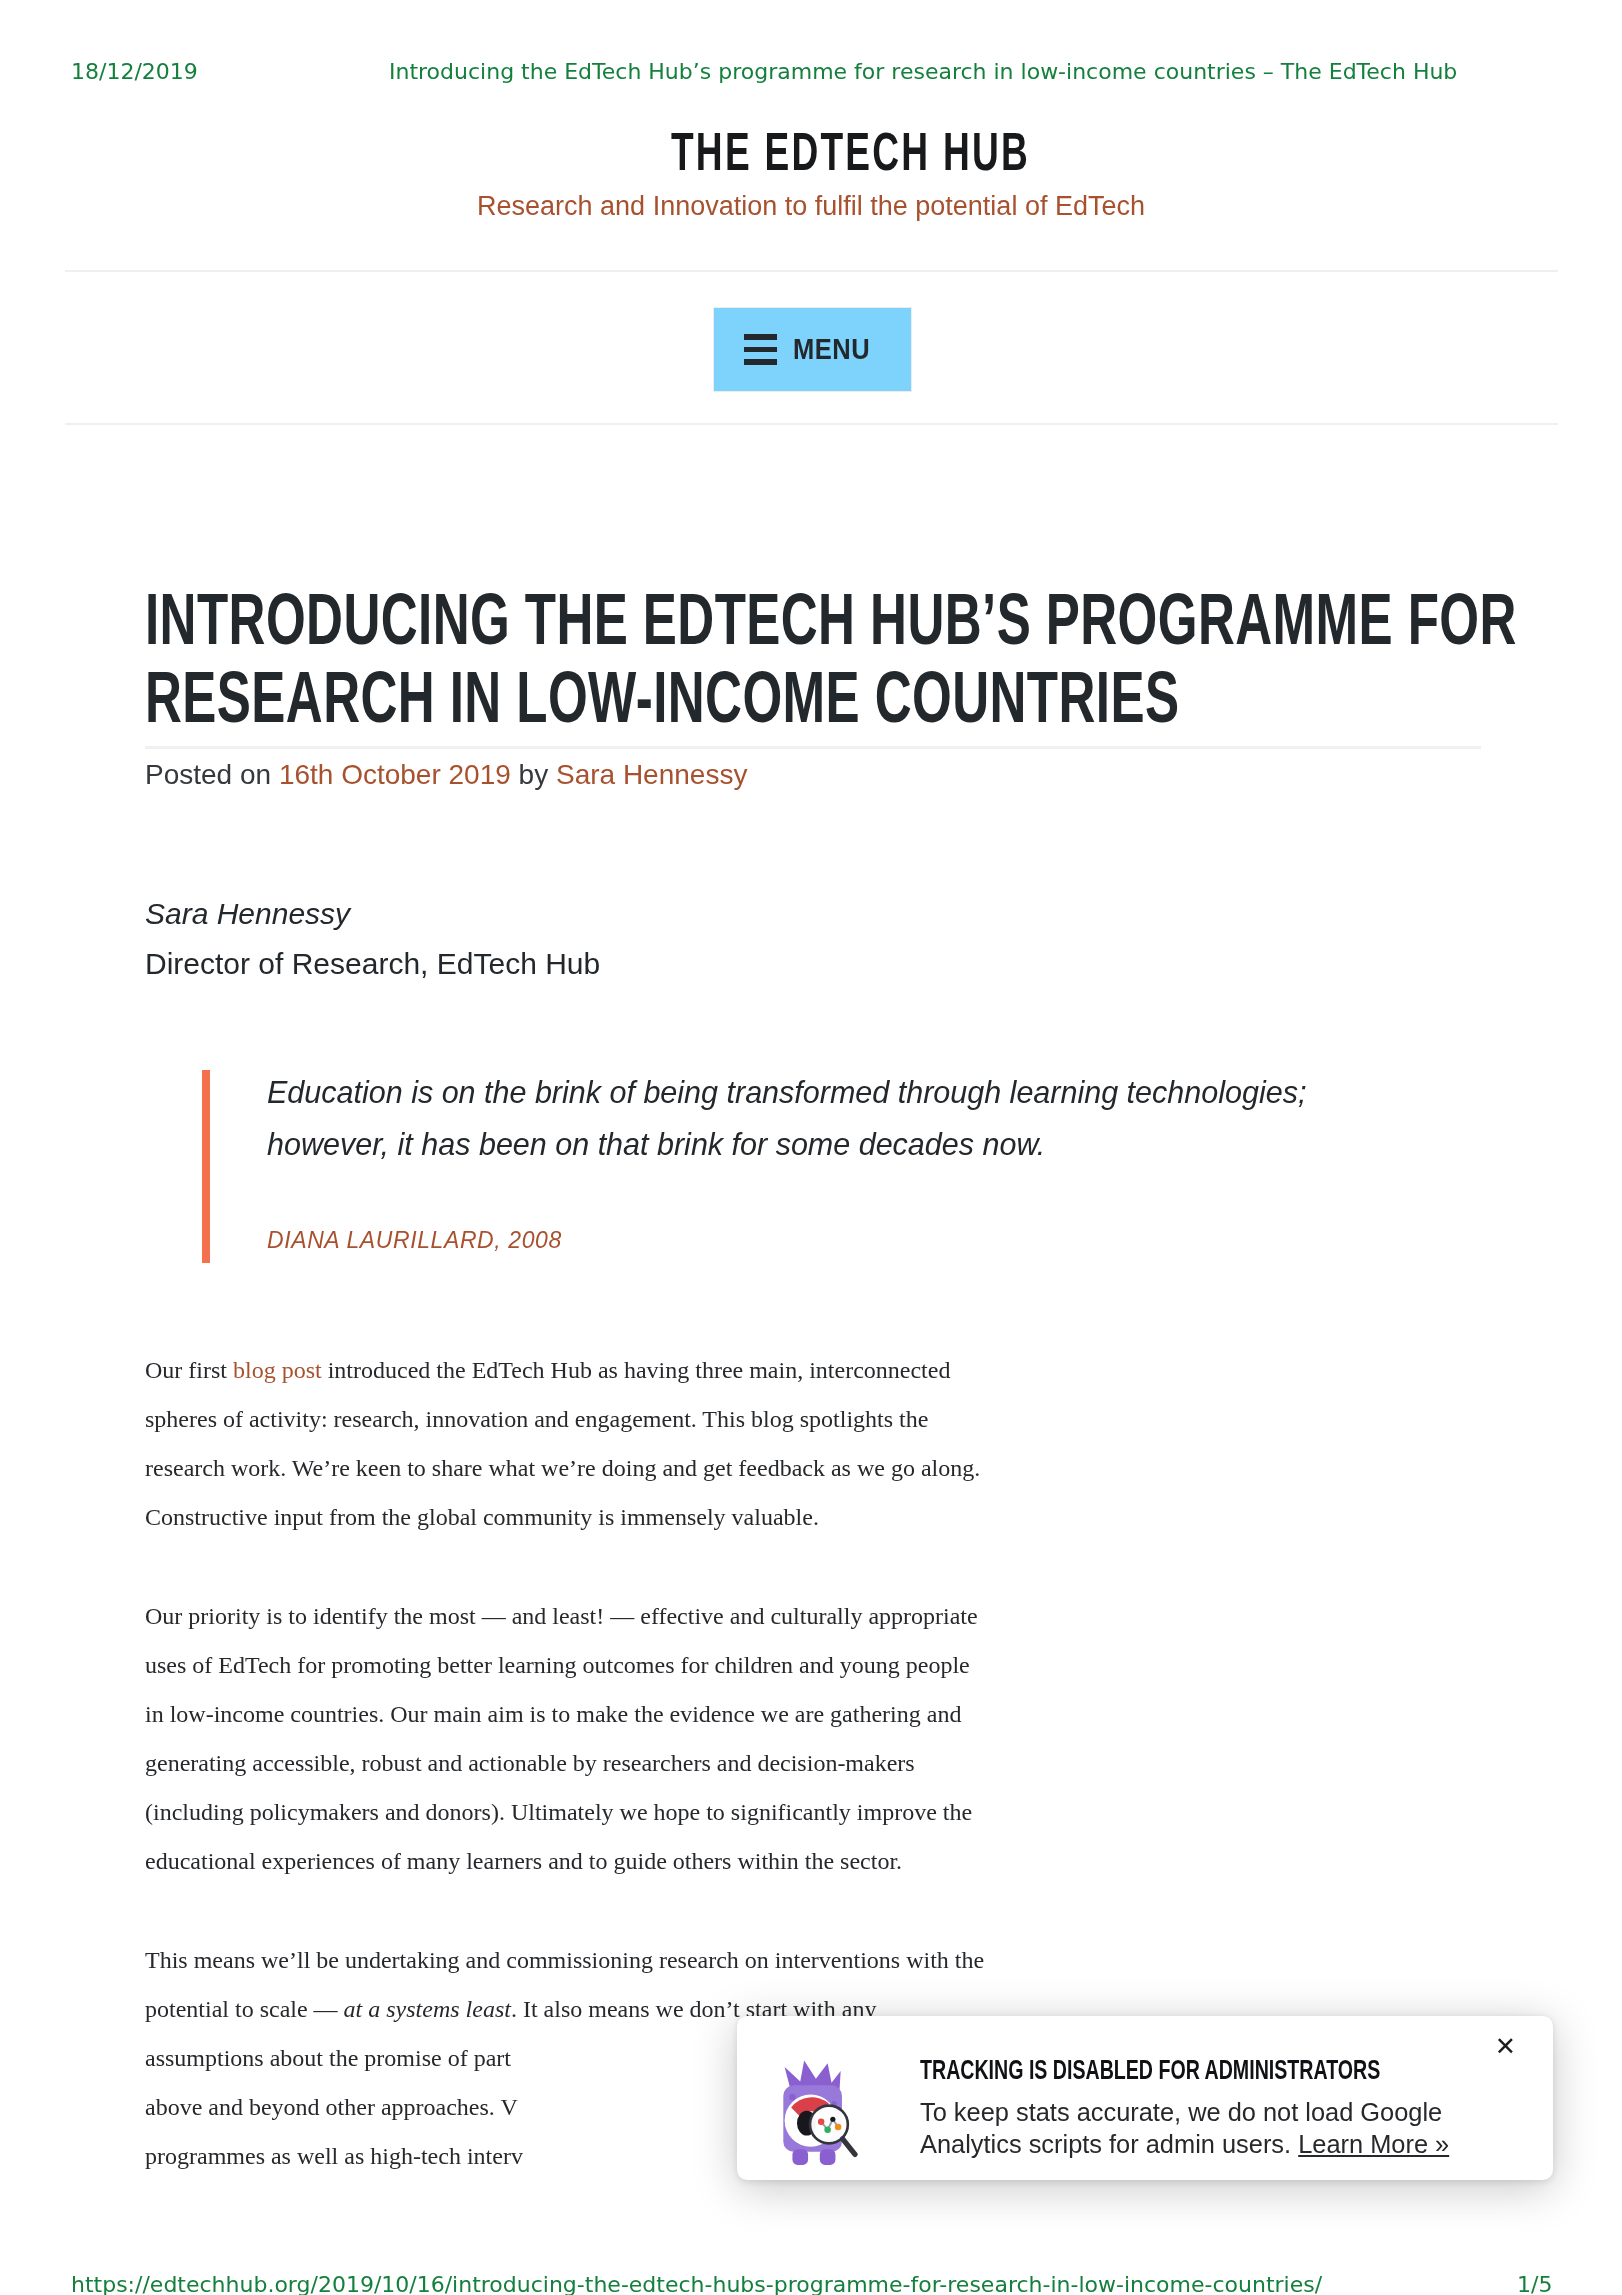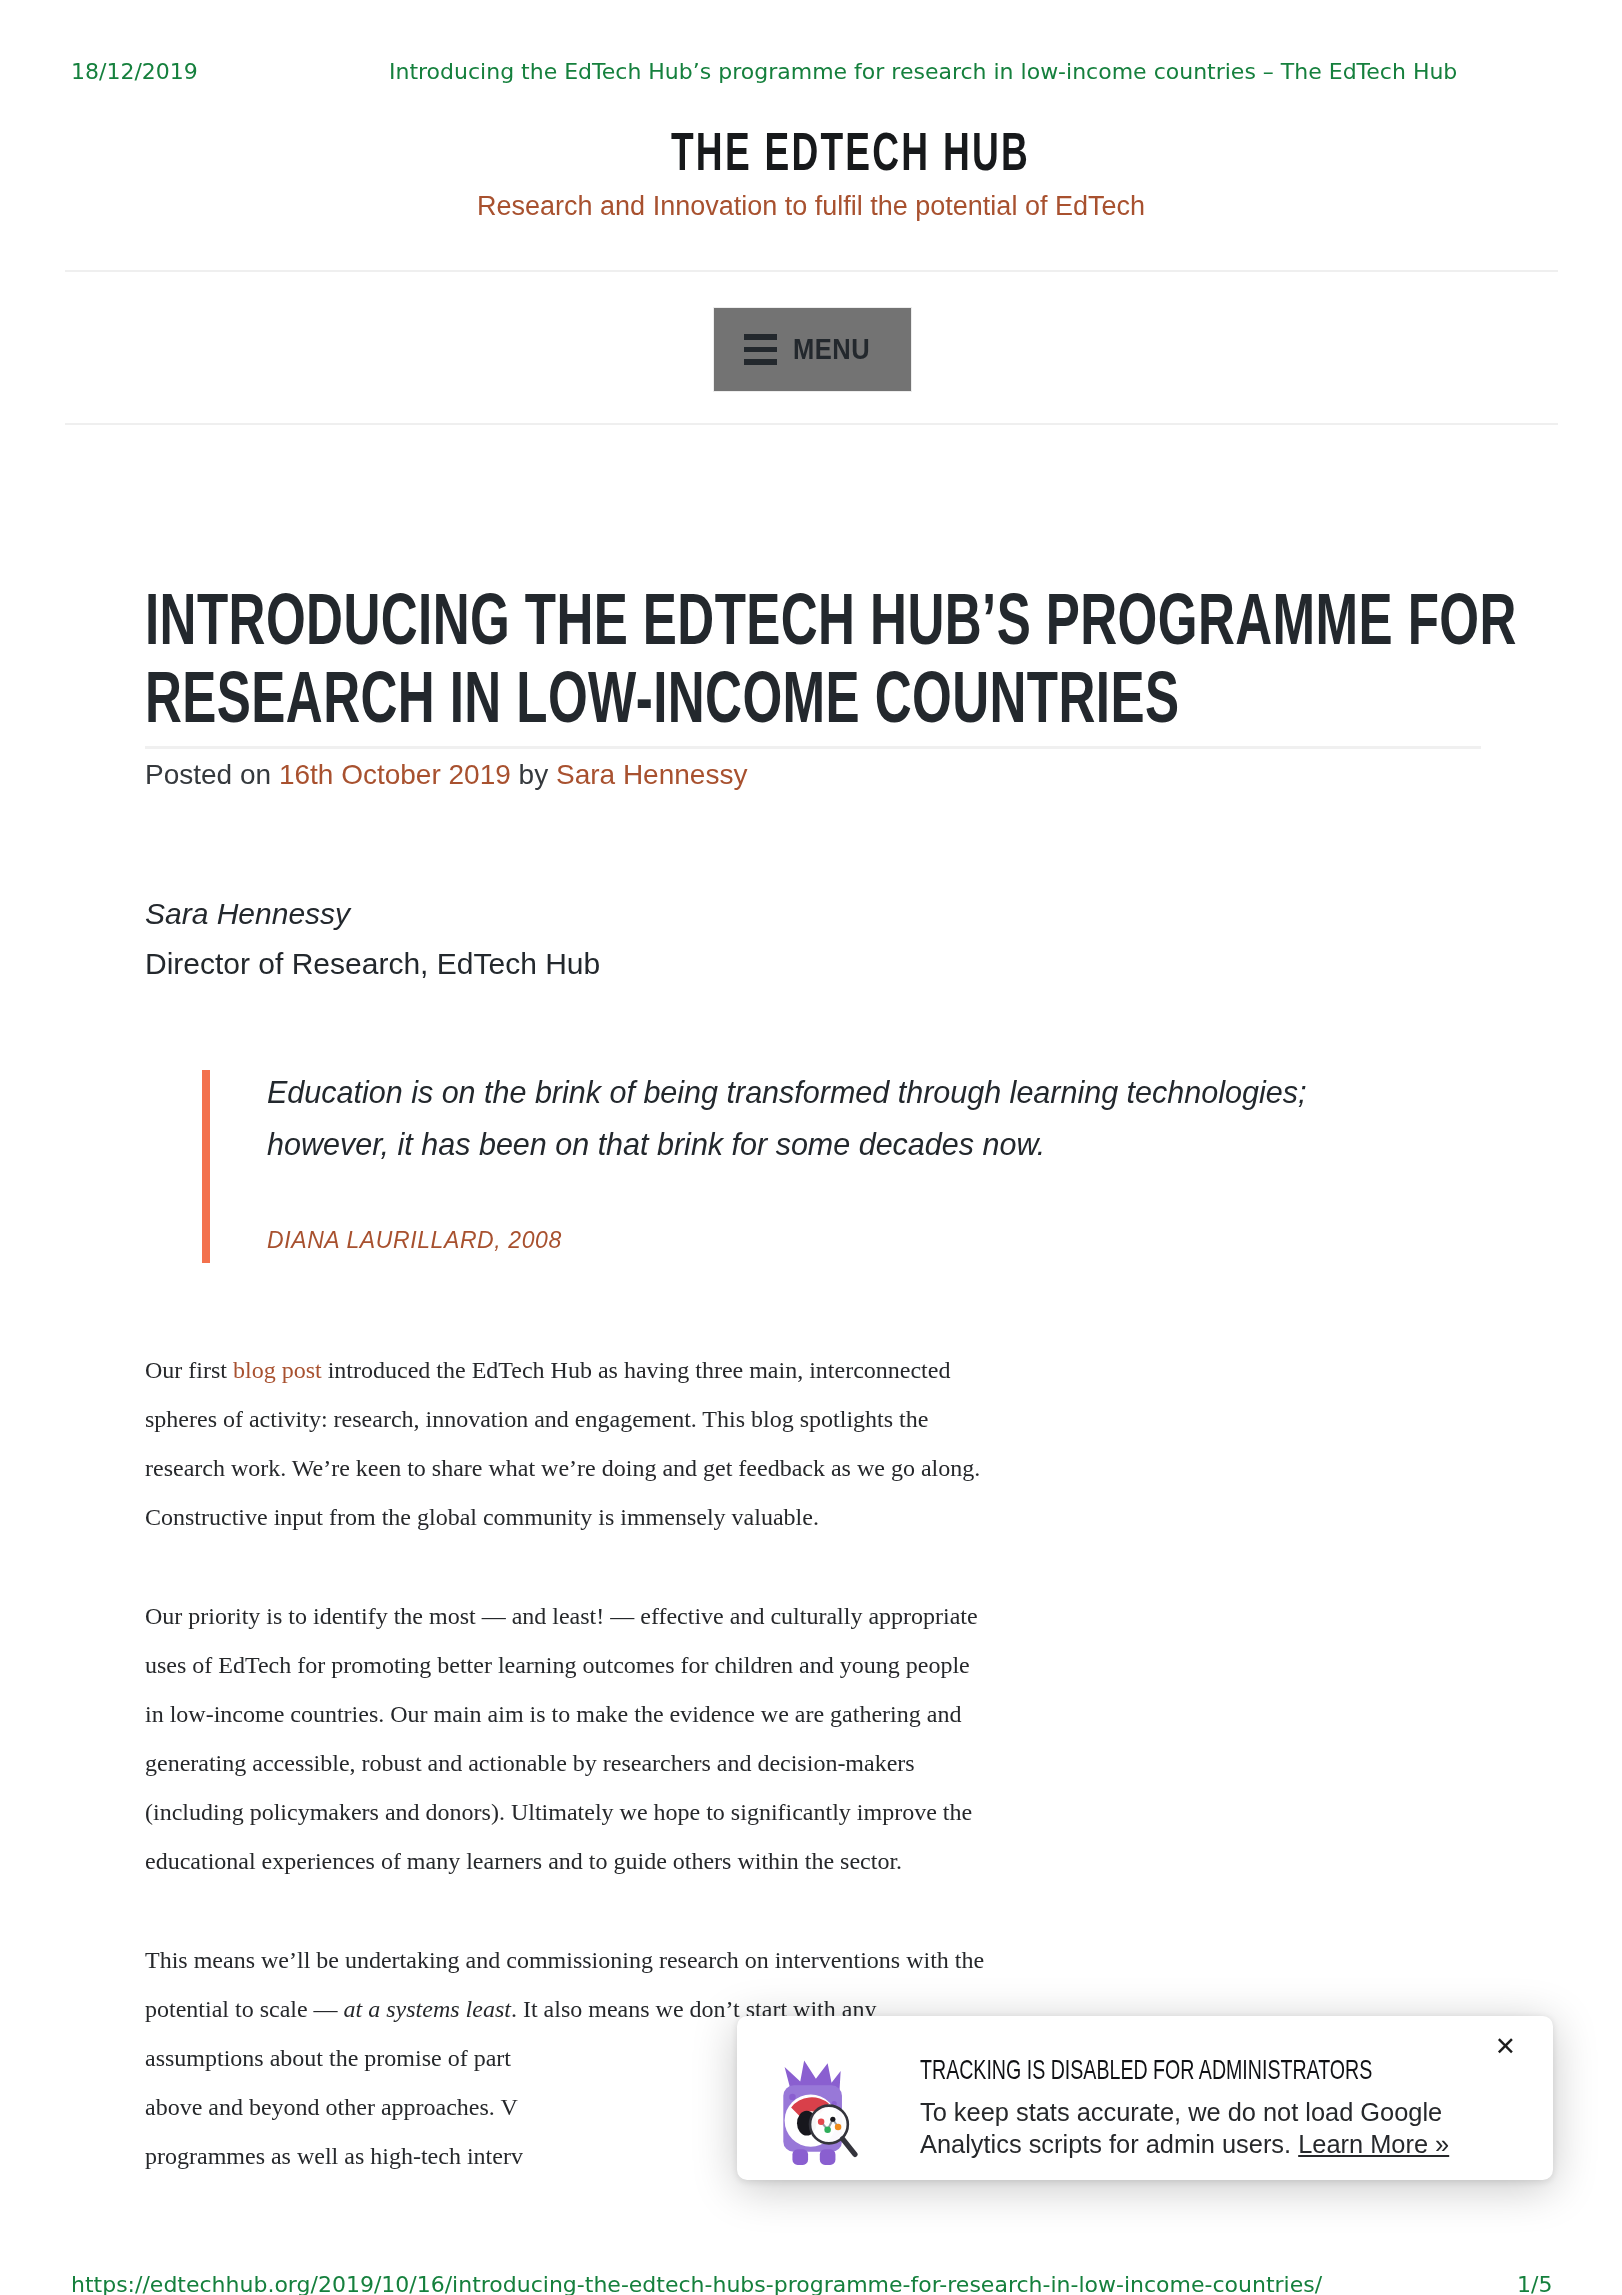"MENU" .menu-btn { background: #737373 -> #7dd3fc }
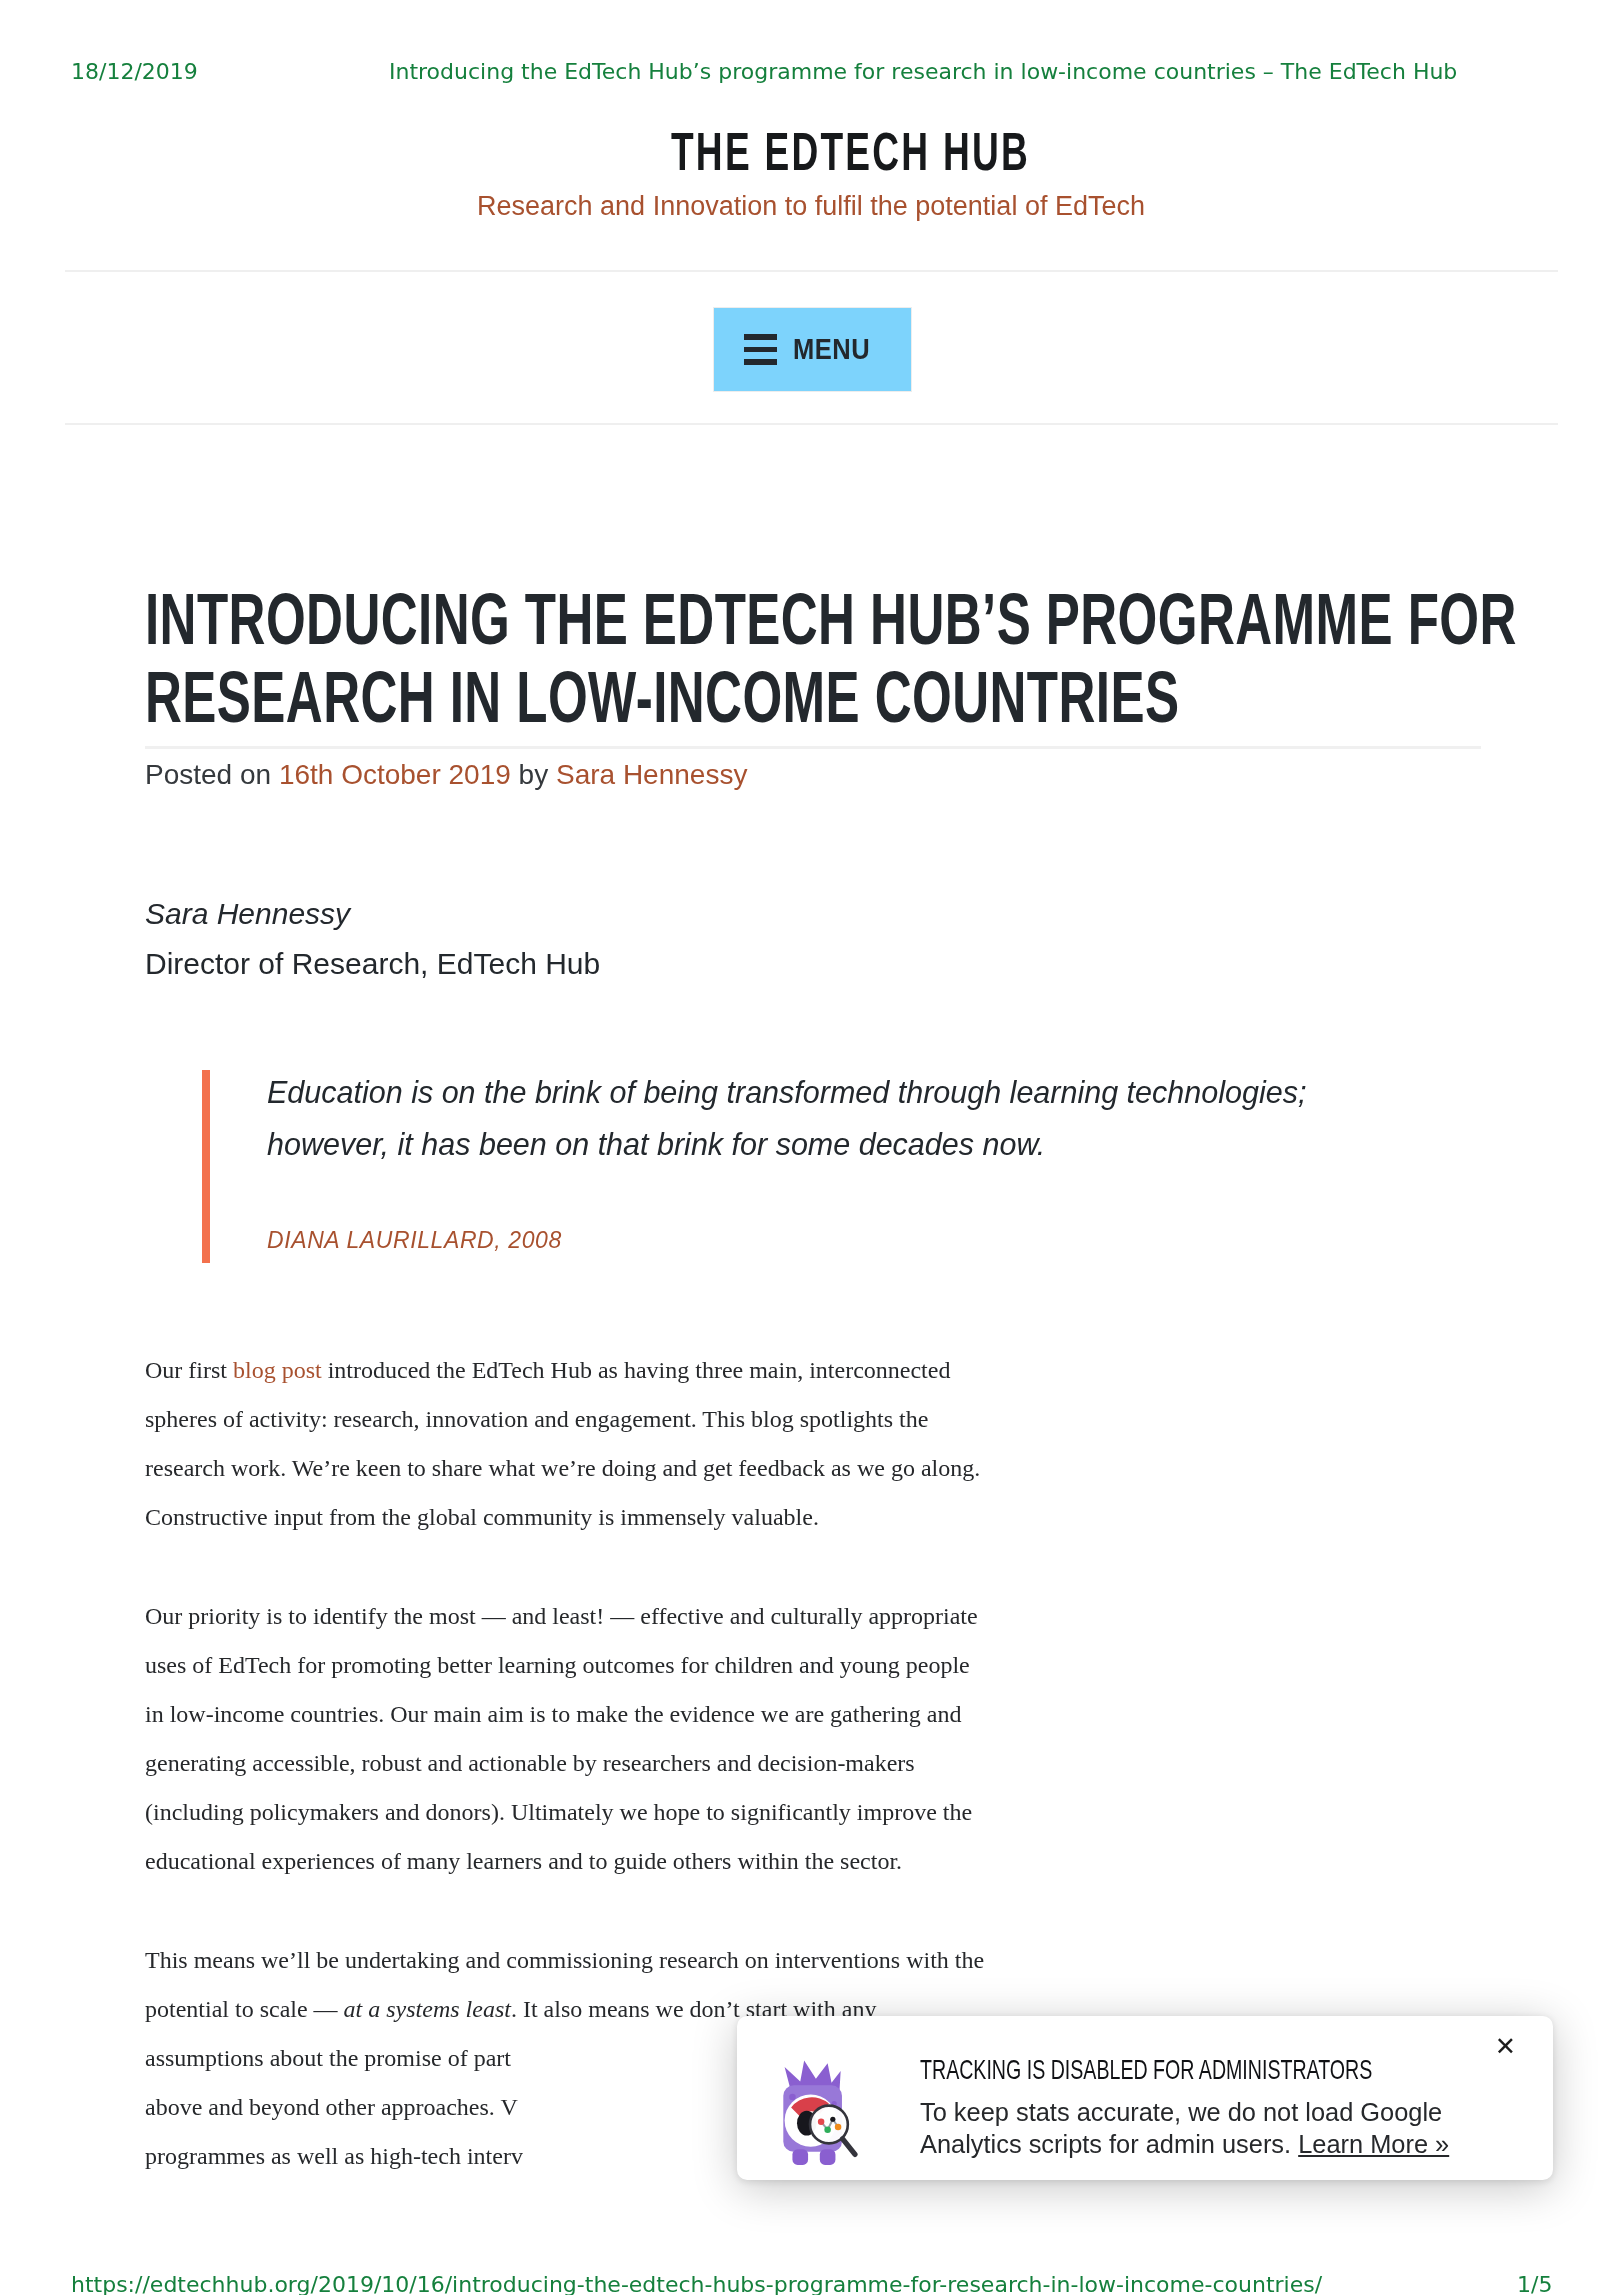"TRACKING IS DISABLED FOR ADMINISTRATORS" .toast-title { font-weight: 400 -> 700 }
